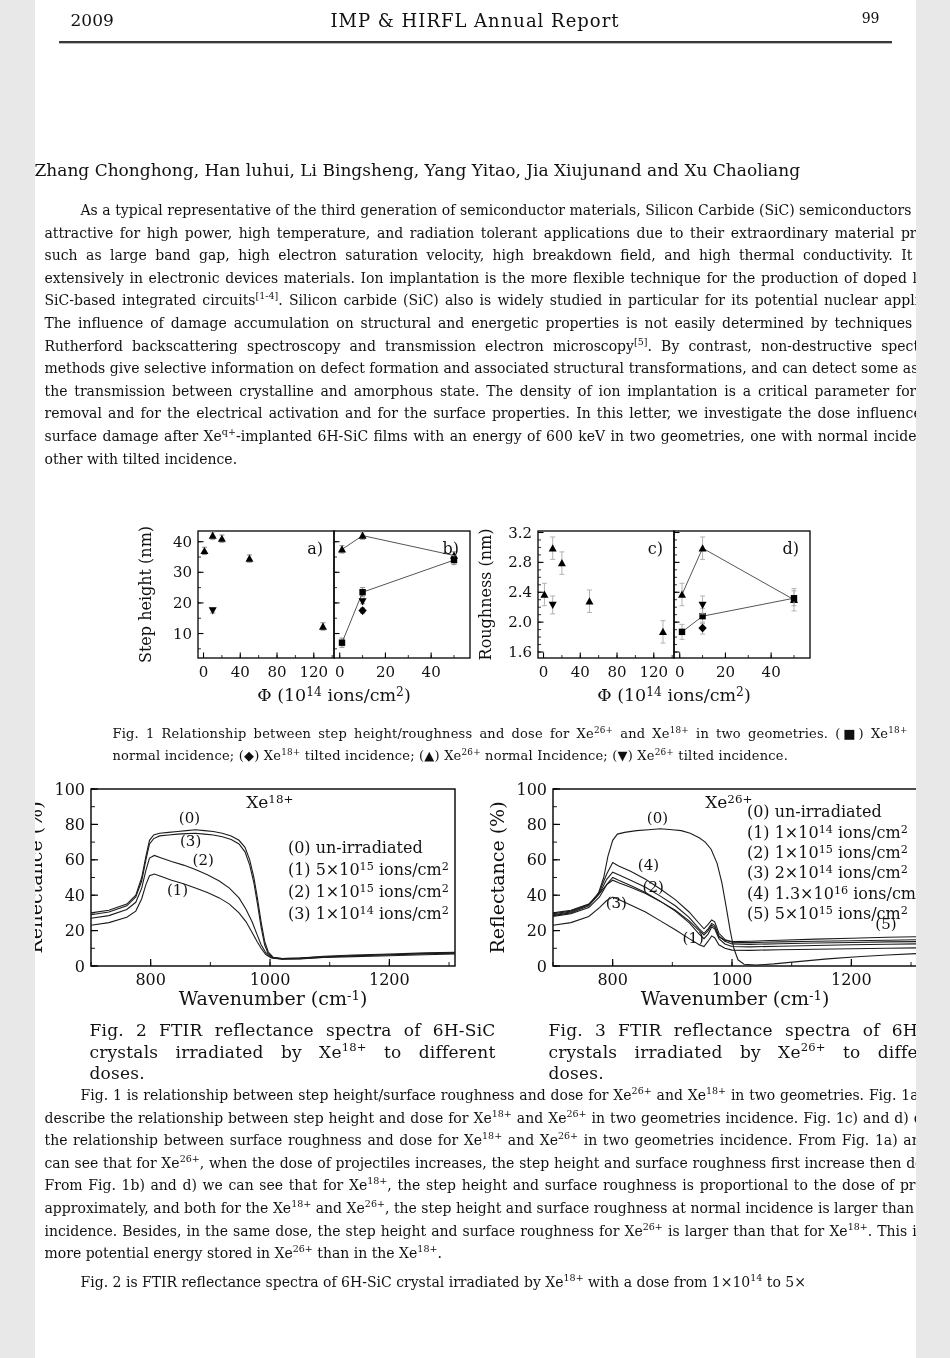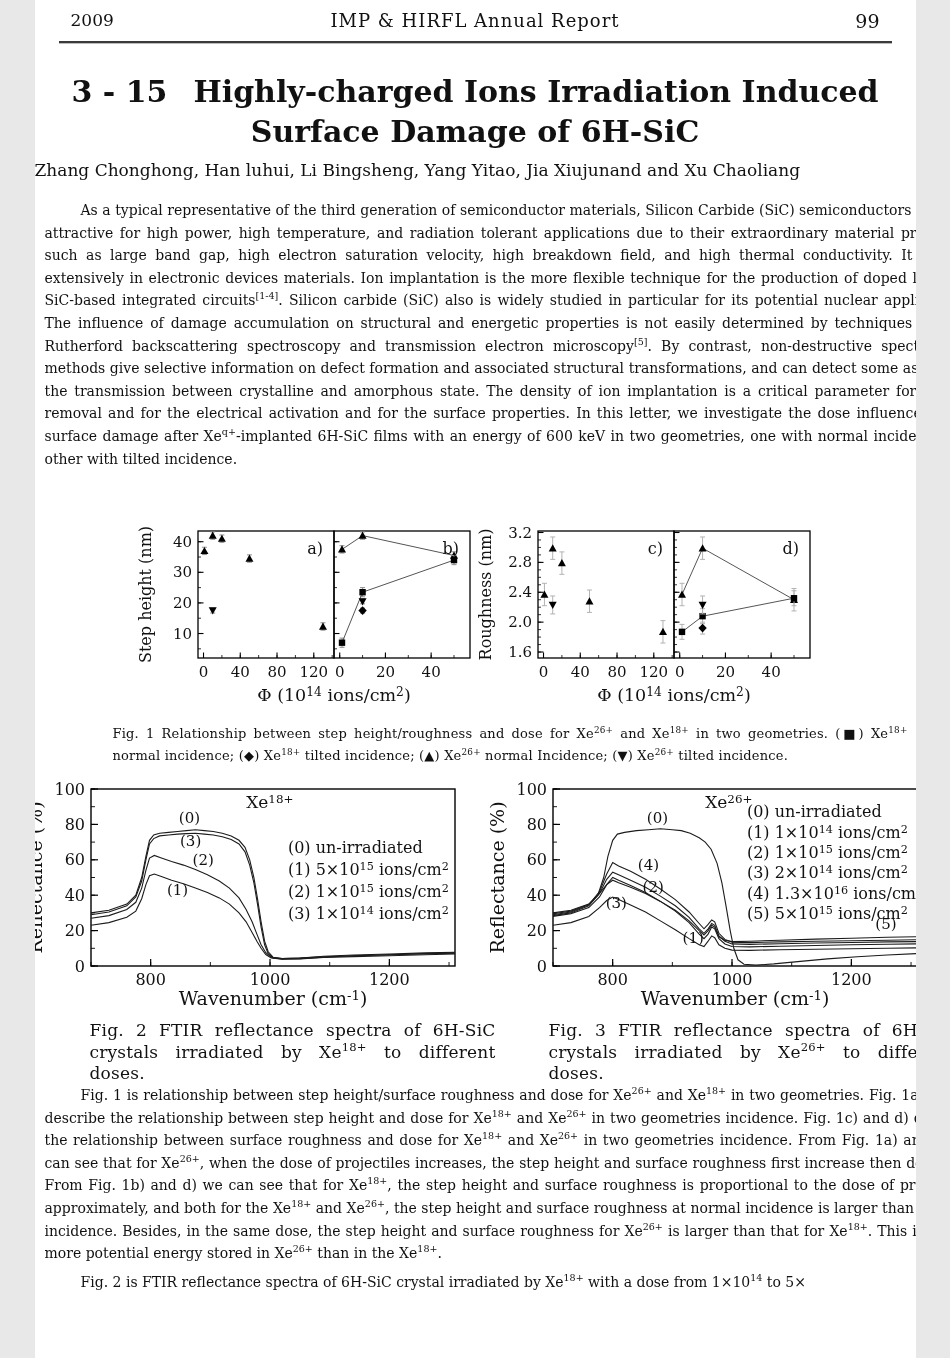"99" .hdr-page { font-size: 19px -> 14px }
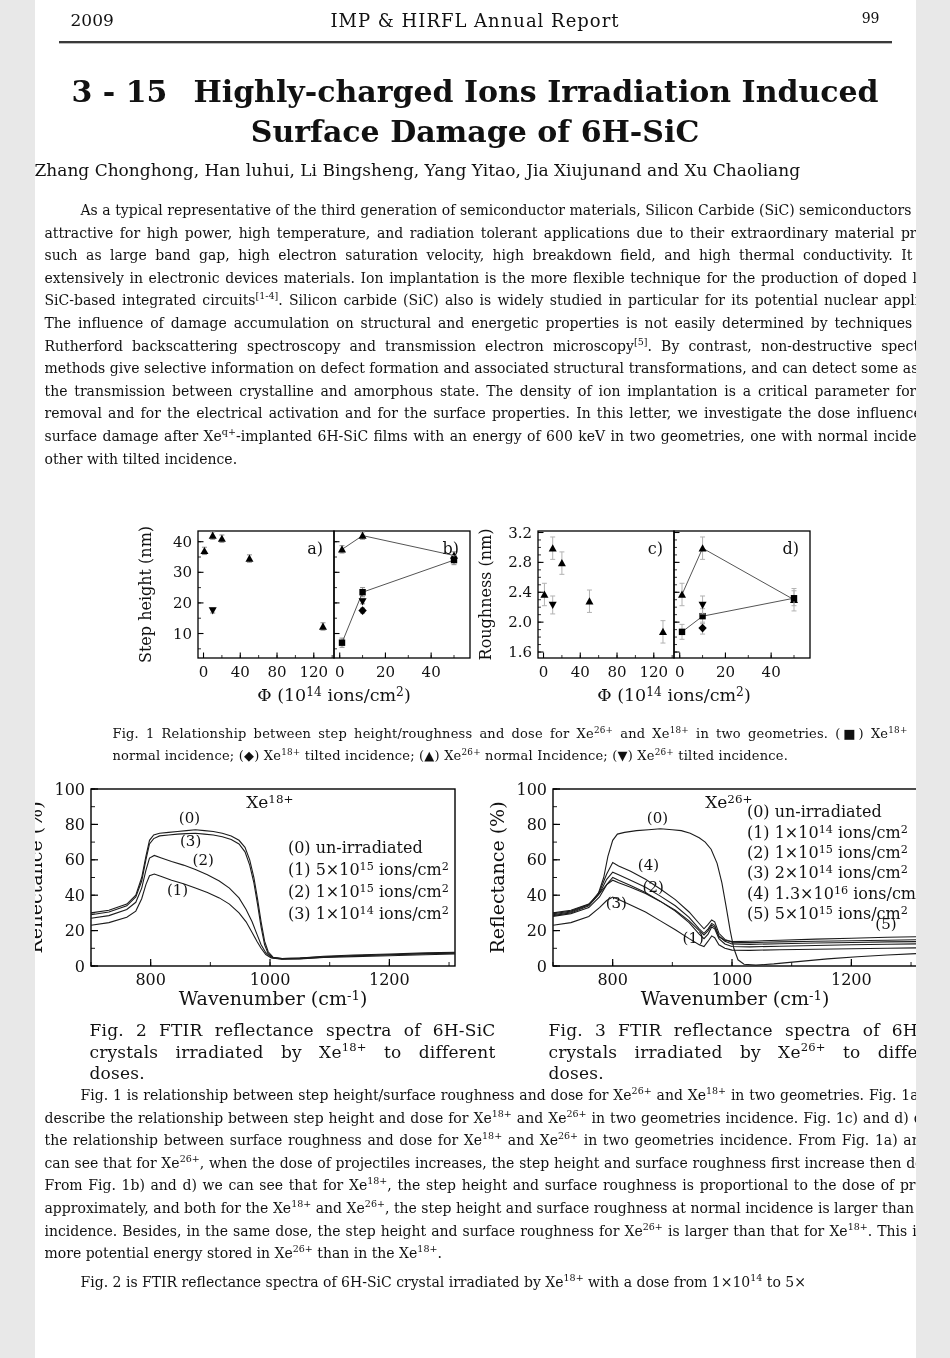"3 - 15 Highly-charged Ions" div.title { html: <div> <div><span>3 - 15</span><span>Highly-charged Ions Irradiation Induced</span></div> <div>Surface Damage of 6H-SiC</div> </div> -> none }
